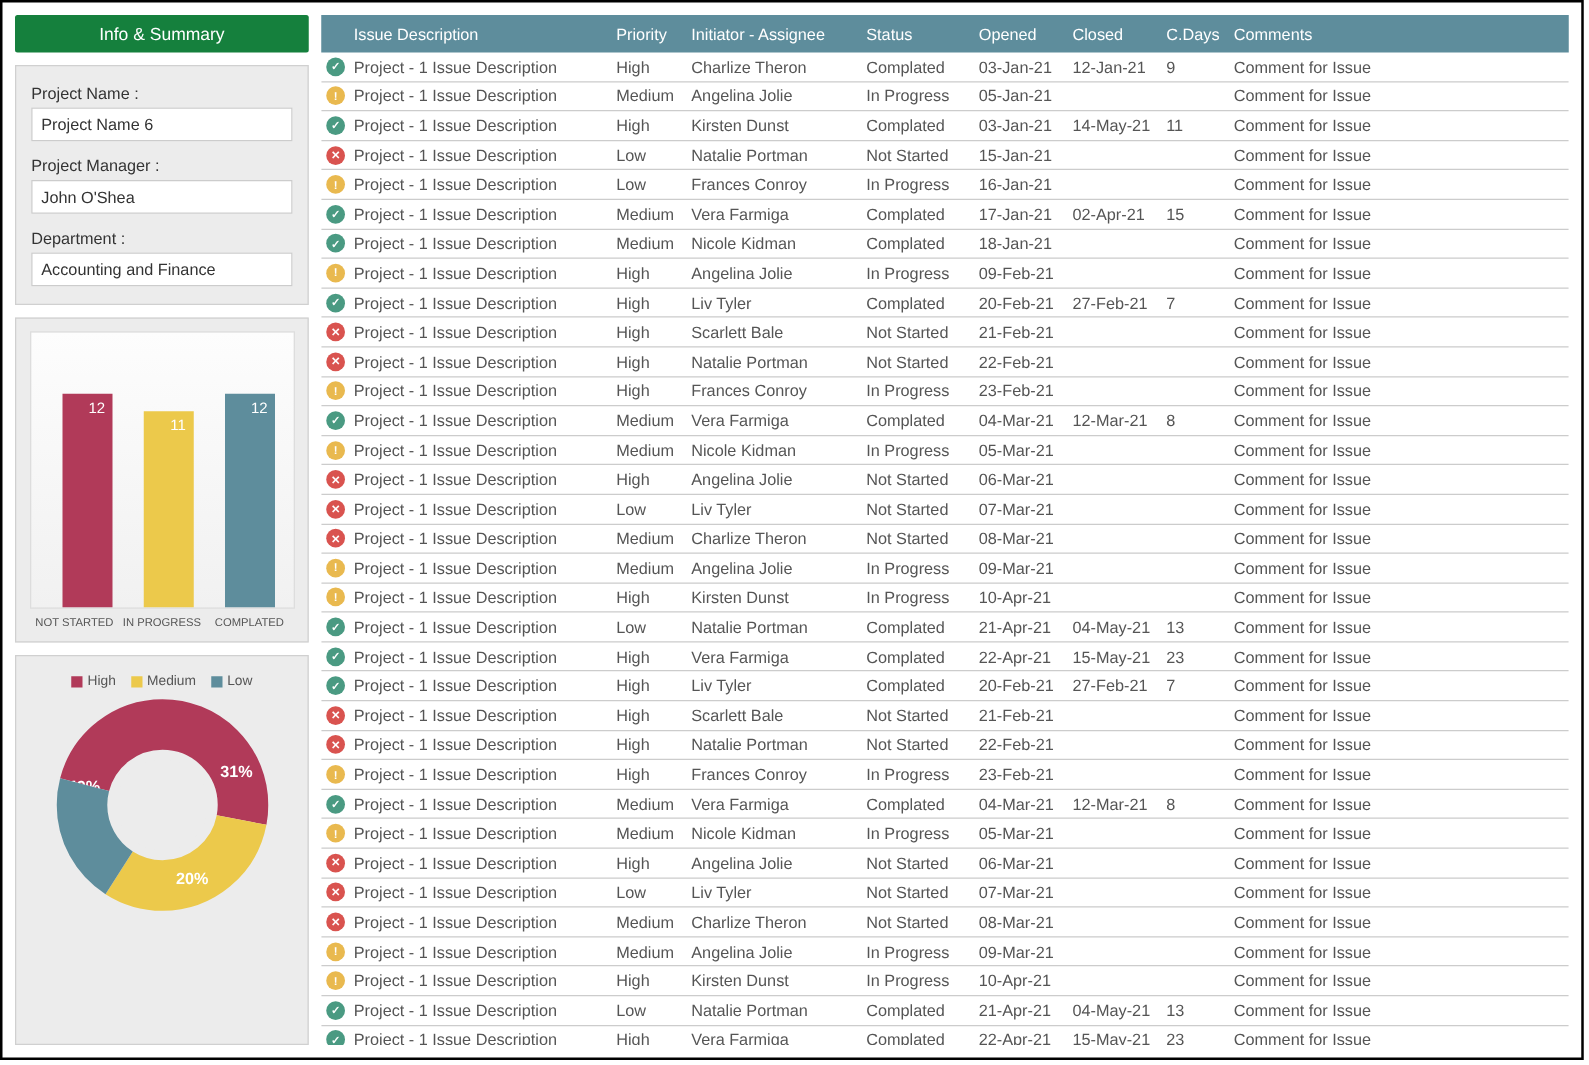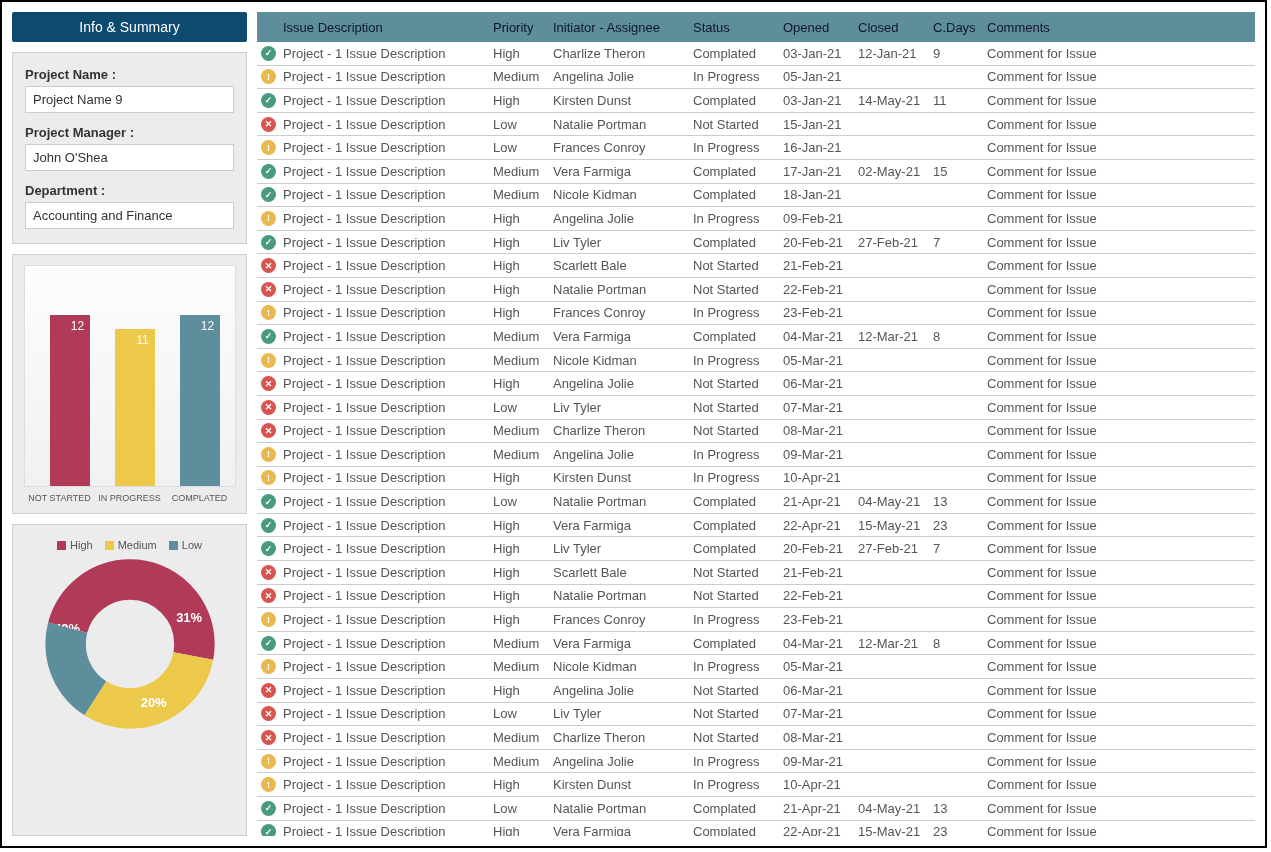"Info & Summary" .tab { background: #0c4a6e -> #15803d }
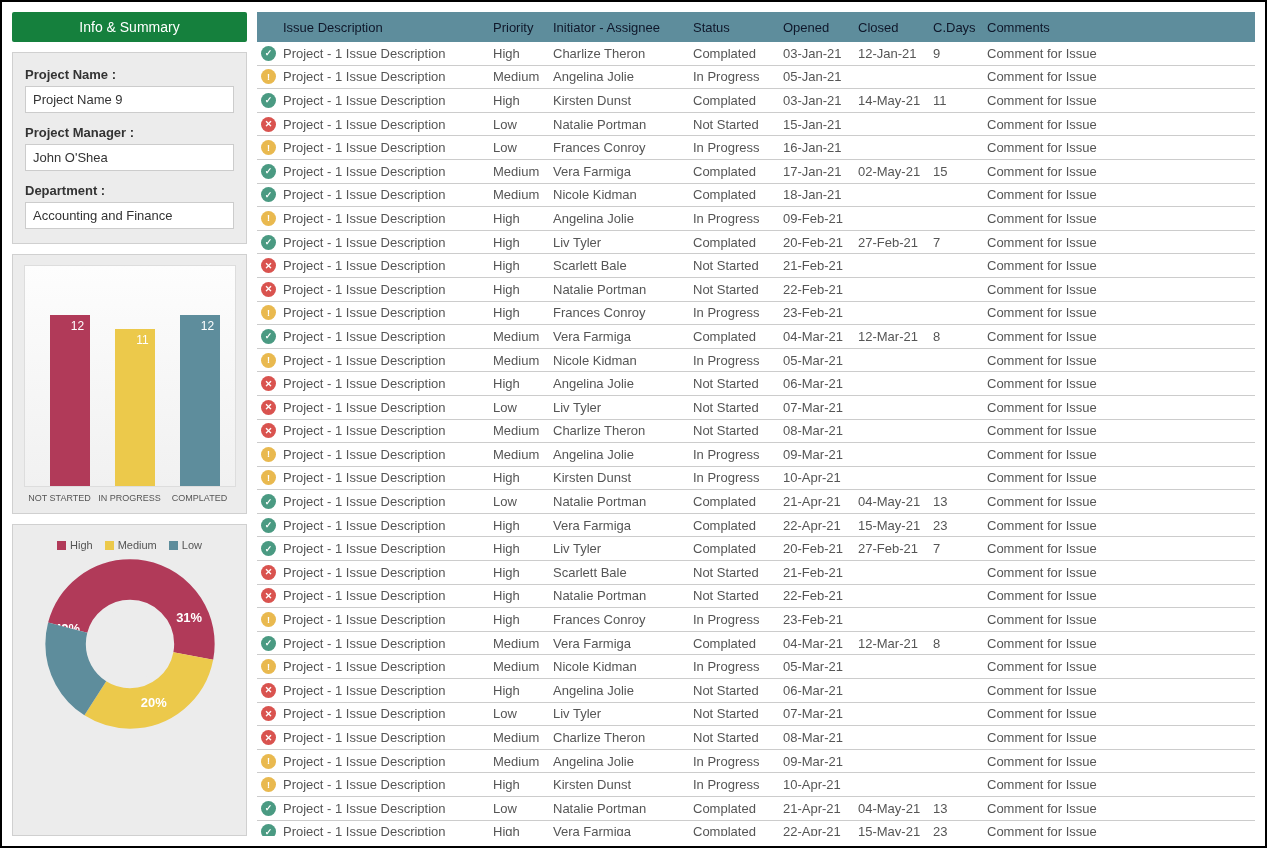"Issue Description" .thead { color: #0f172a -> #ffffff }
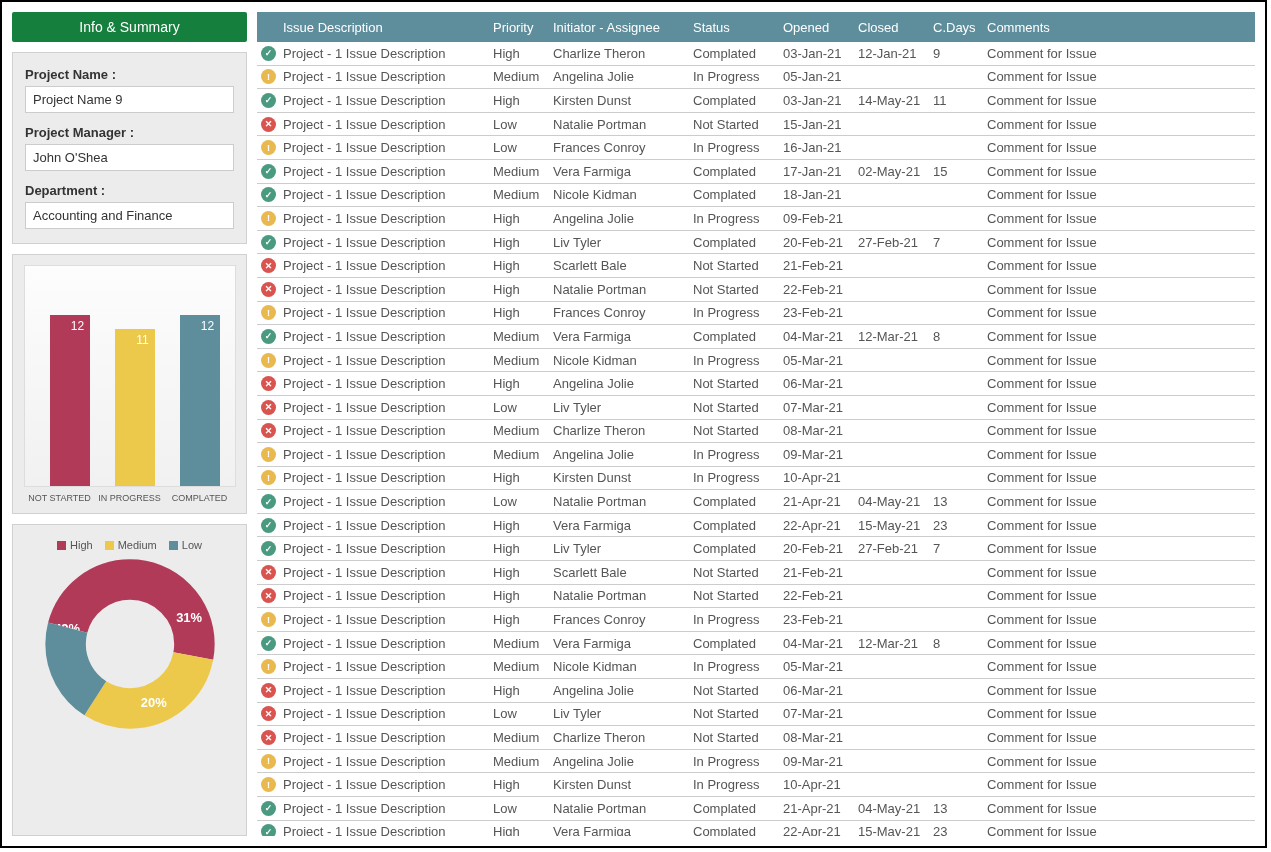"Project Name :" .panel .lbl { font-weight: 700 -> 400 }
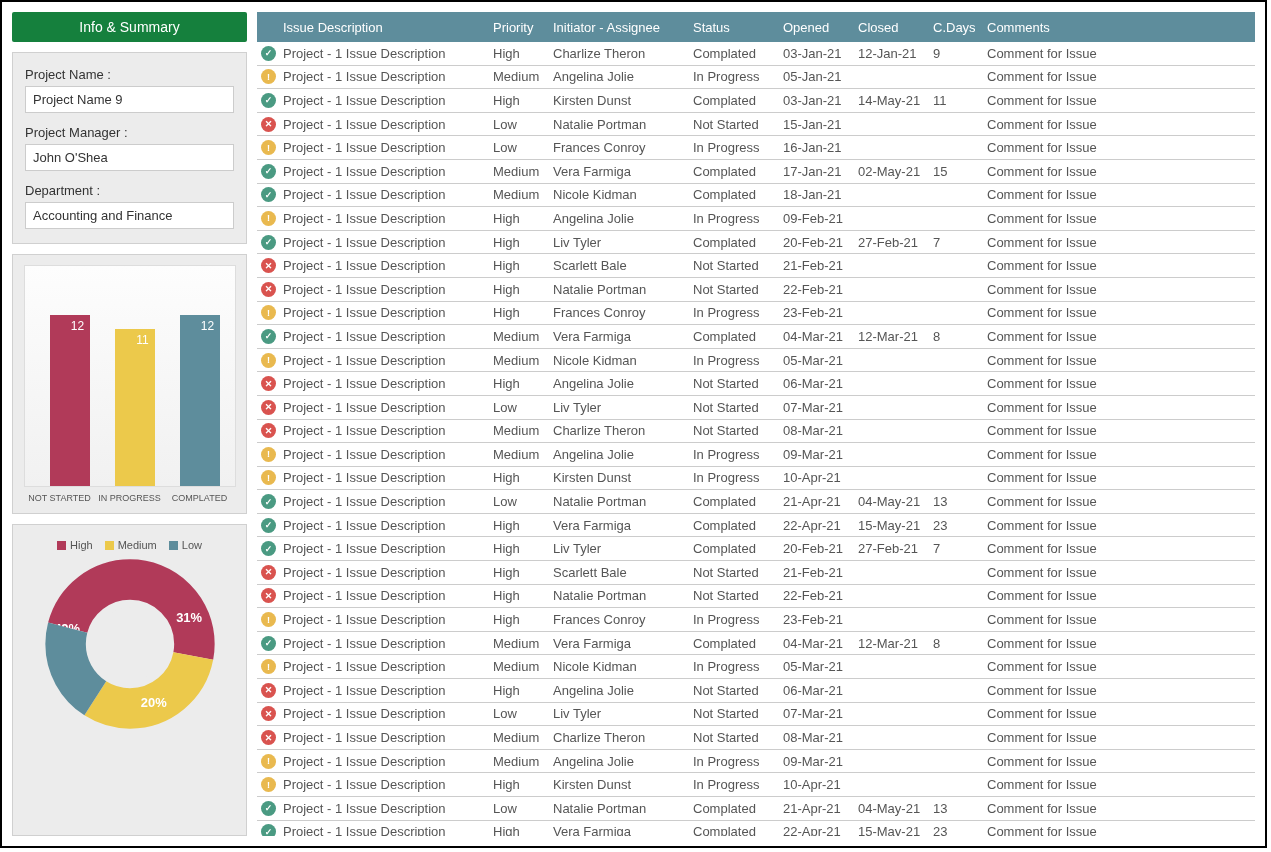"Project Name 9" div.val { text: 9 -> 6 }
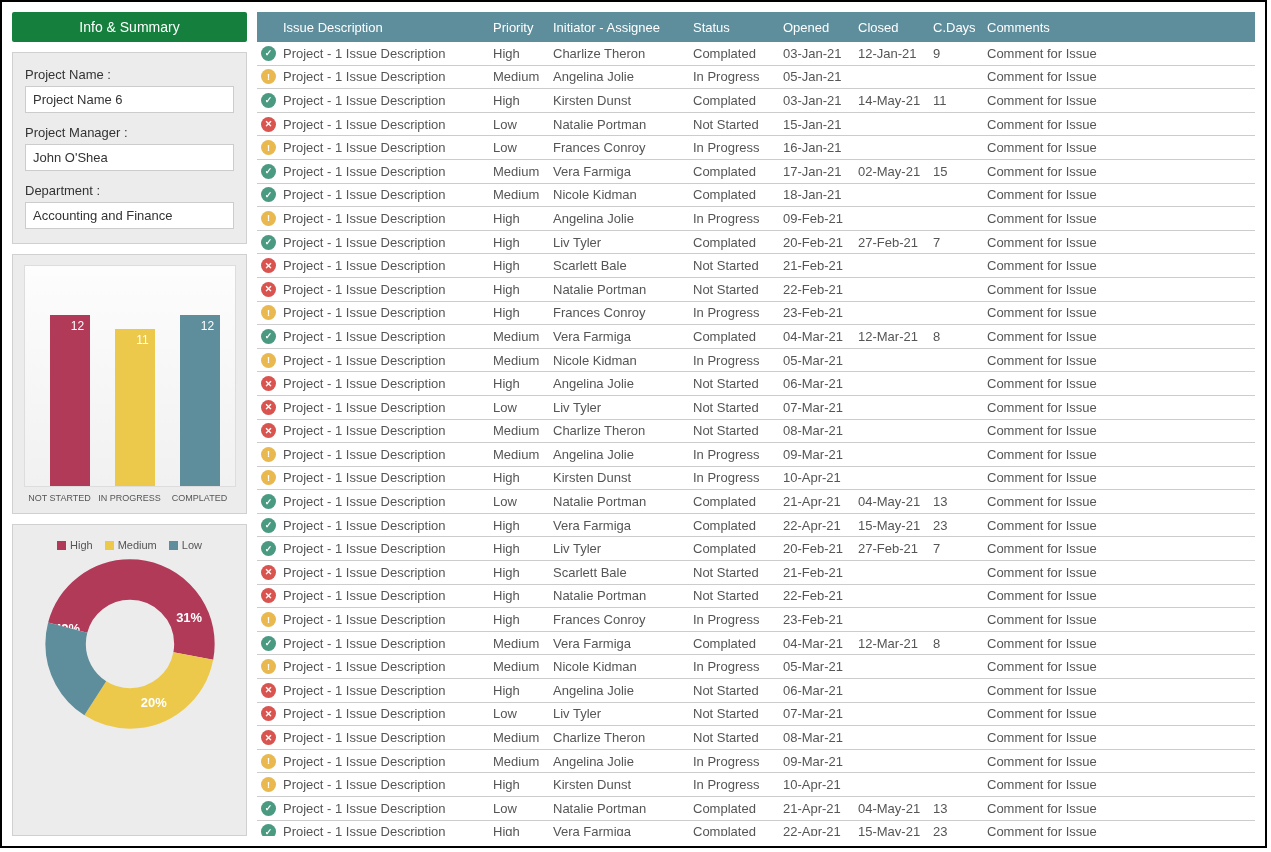"02-May-21" div.c-close { text: 02-May-21 -> 02-Apr-21 }
